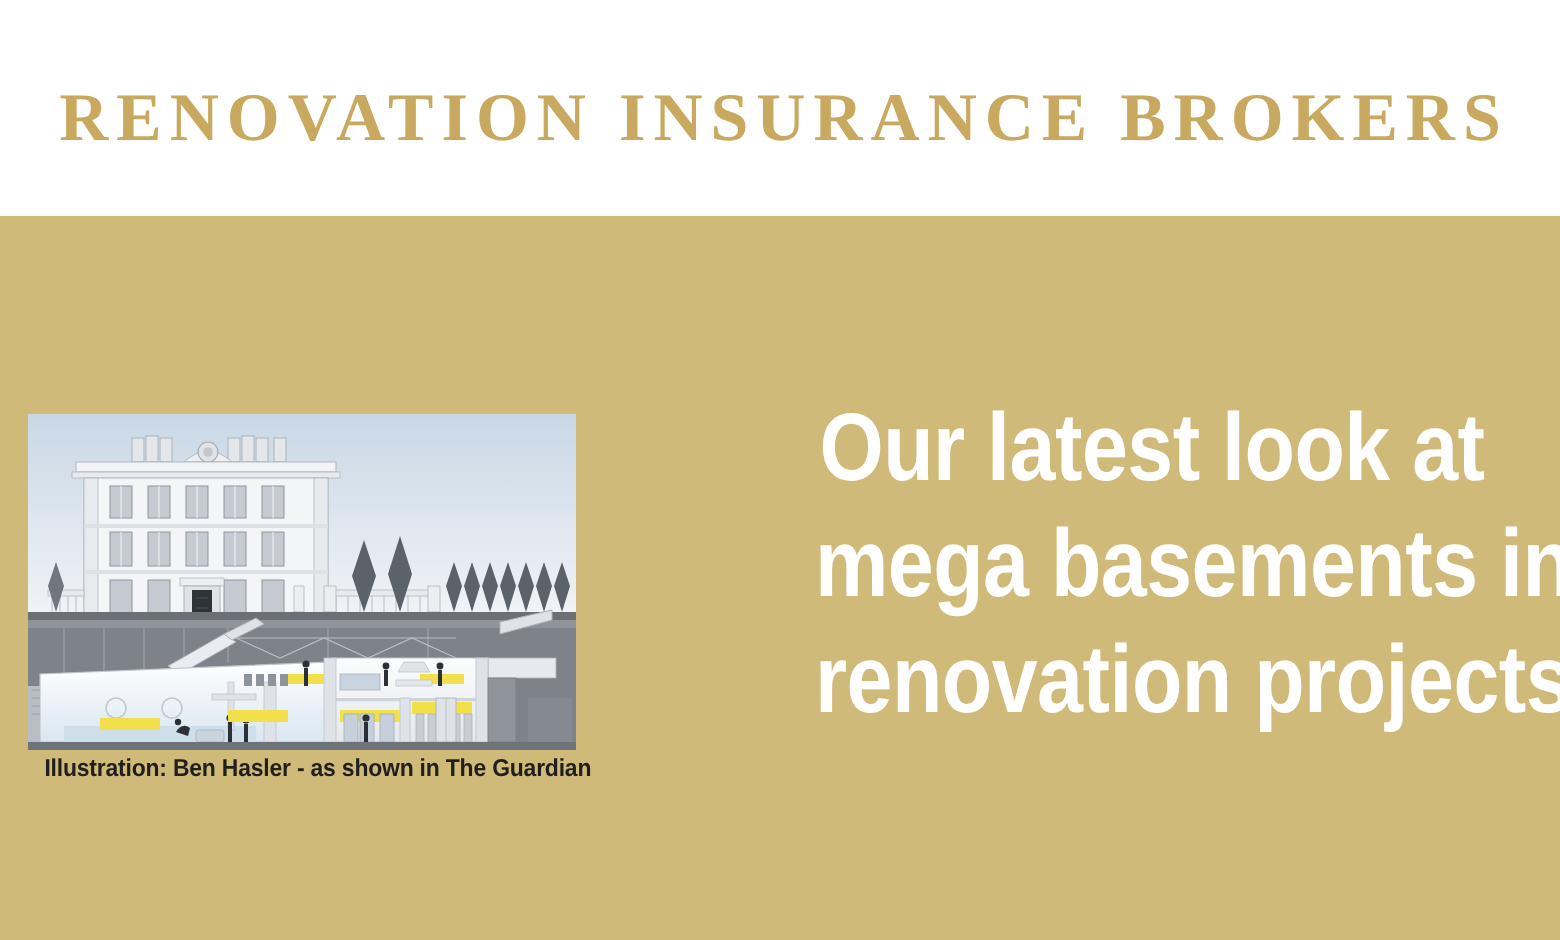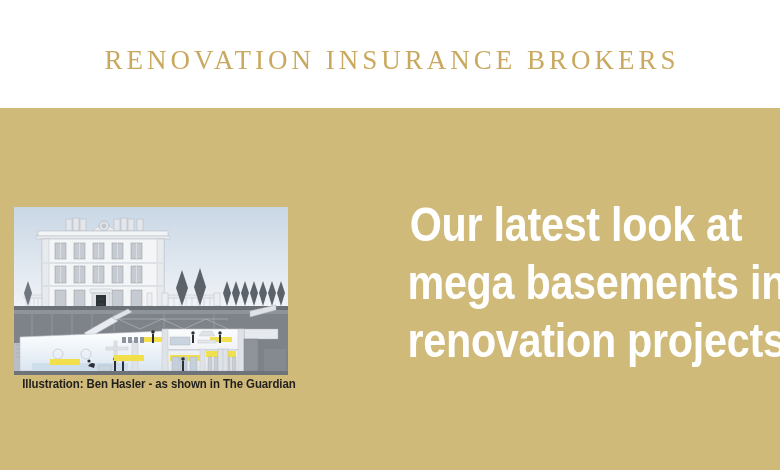"RENOVATION INSURANCE BROKERS" .brand-title { font-size: 27px -> 34px; font-weight: none -> bold }
